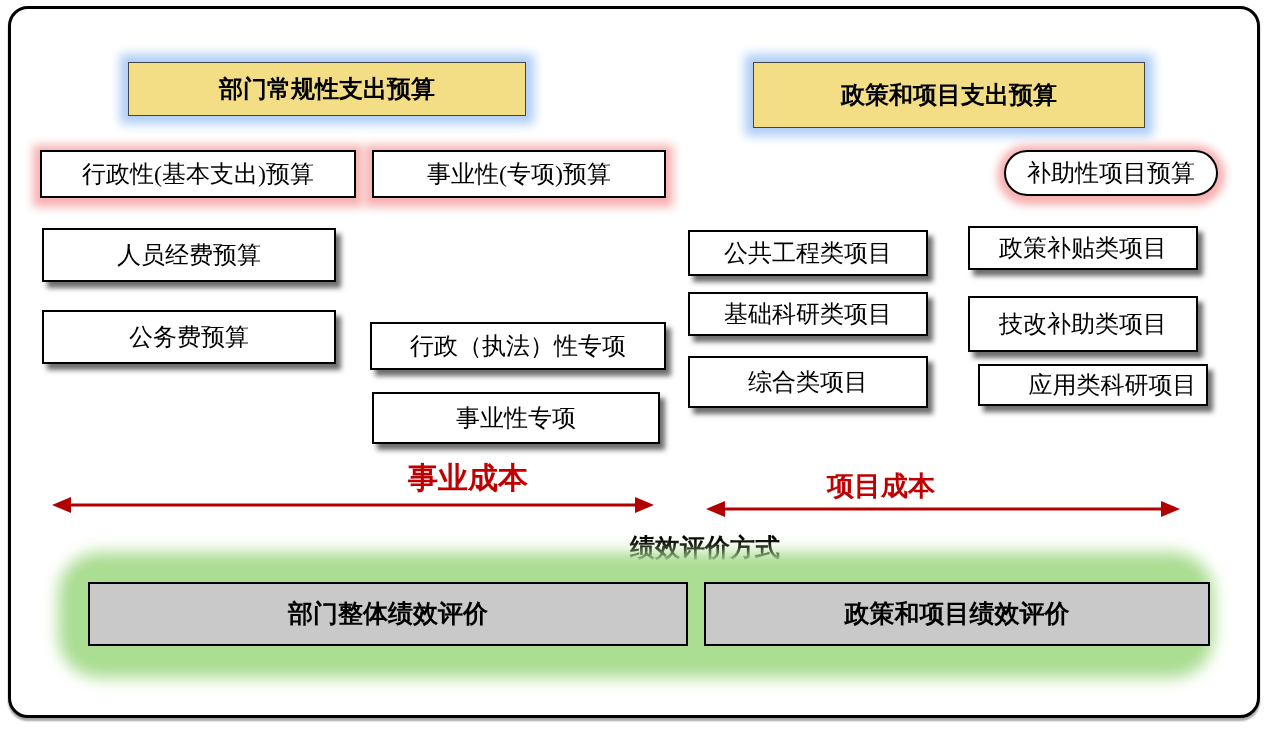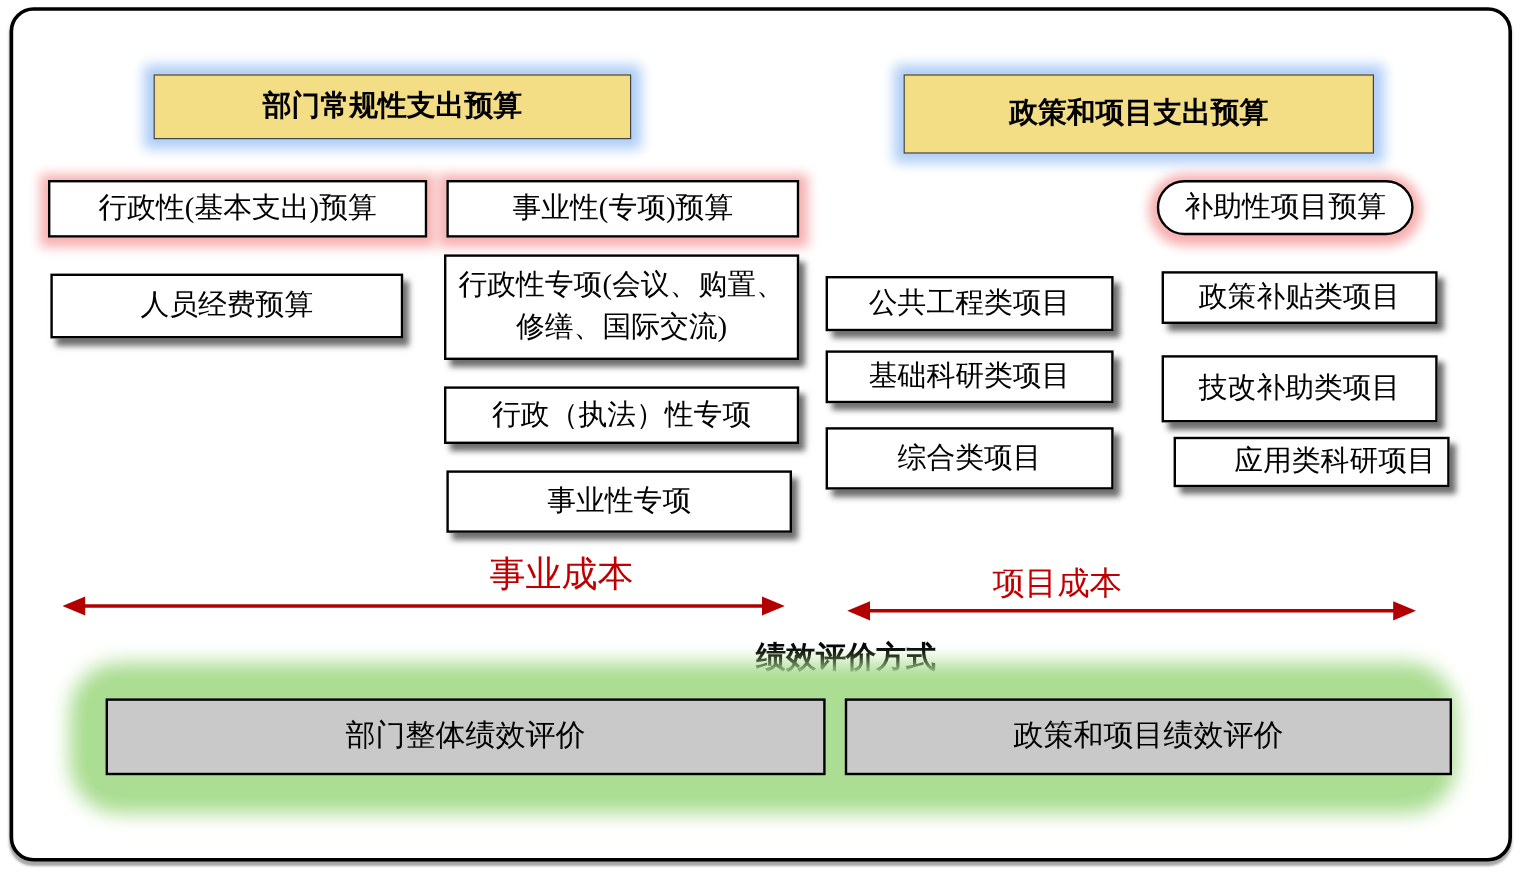"补助性项目预算" div.box { left: 964px -> 1004px }
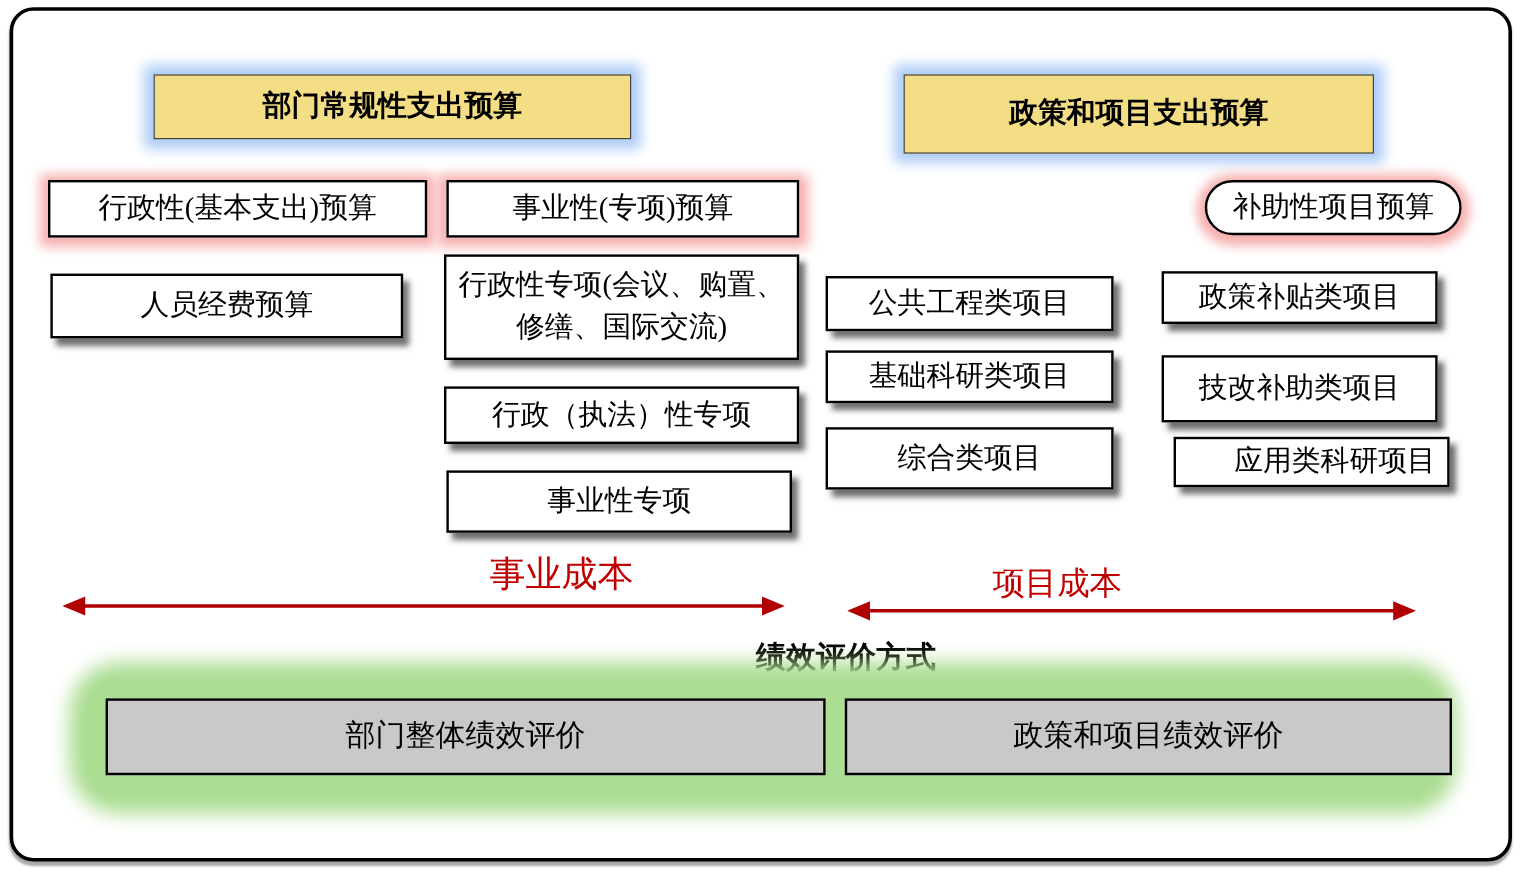"行政性专项(会议、购置、修缮、国际交流)" div.box { html: <div>行政性专项(会议、购置、修缮、国际交流)</div> -> none }
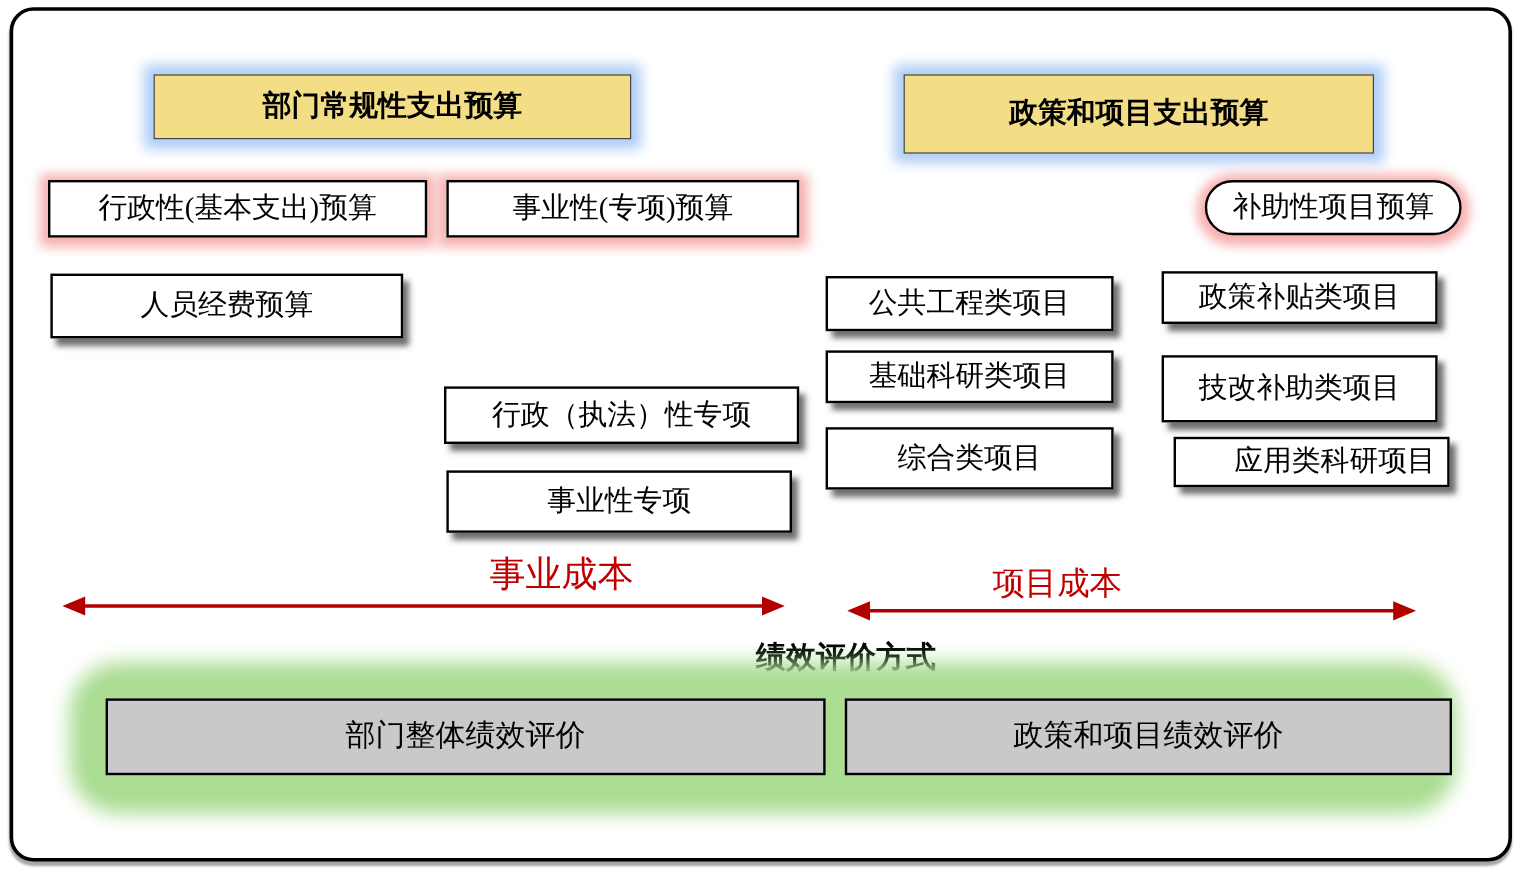"公务费预算" div.box { html: none -> <div>公务费预算</div> }
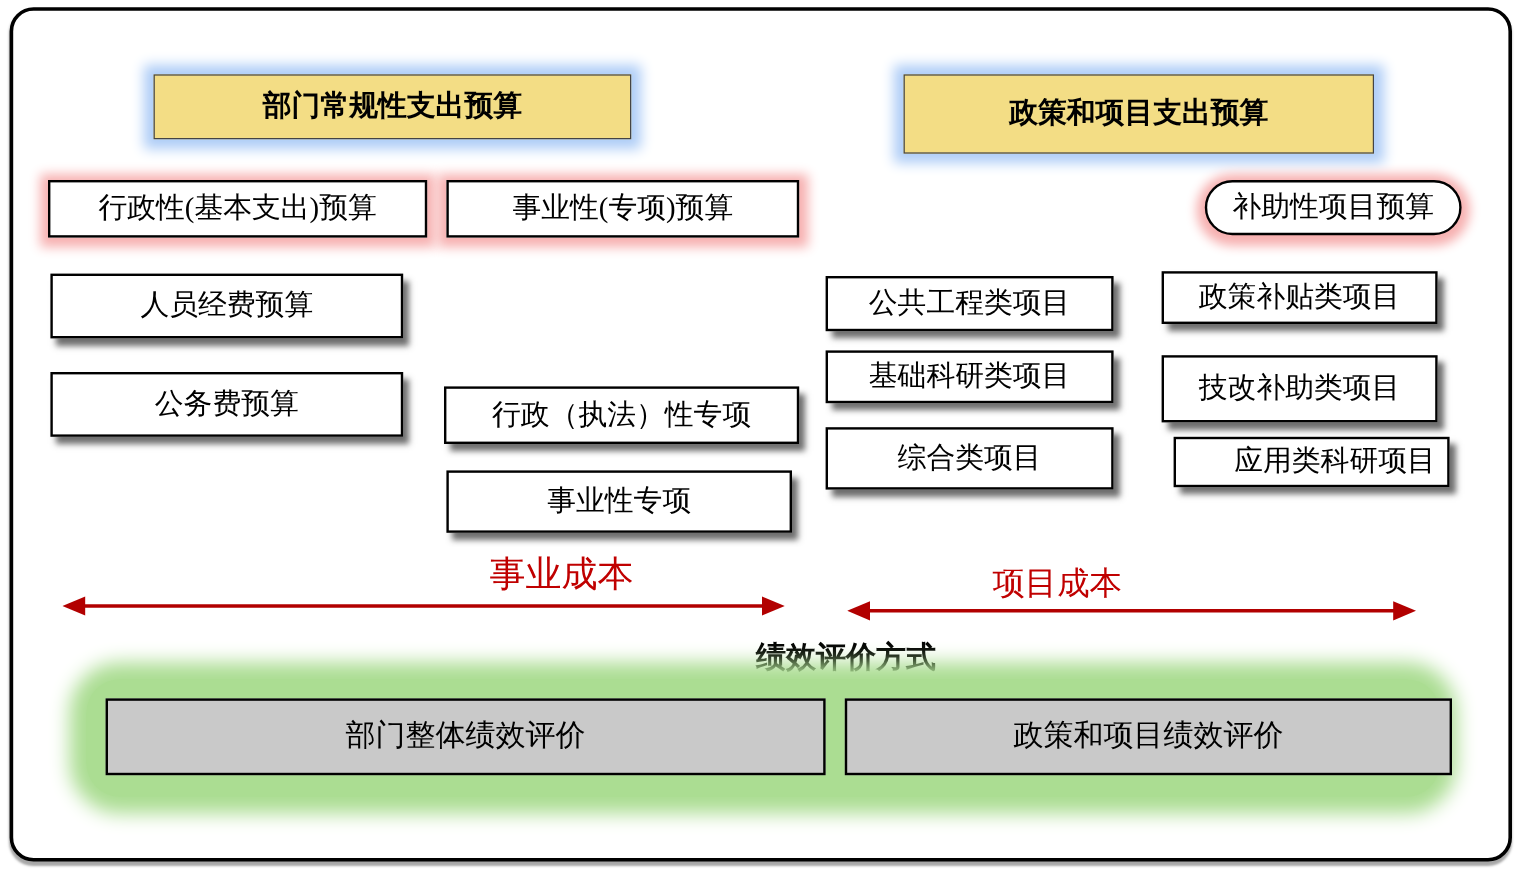"事业成本" .cost-label { font-weight: normal -> bold }
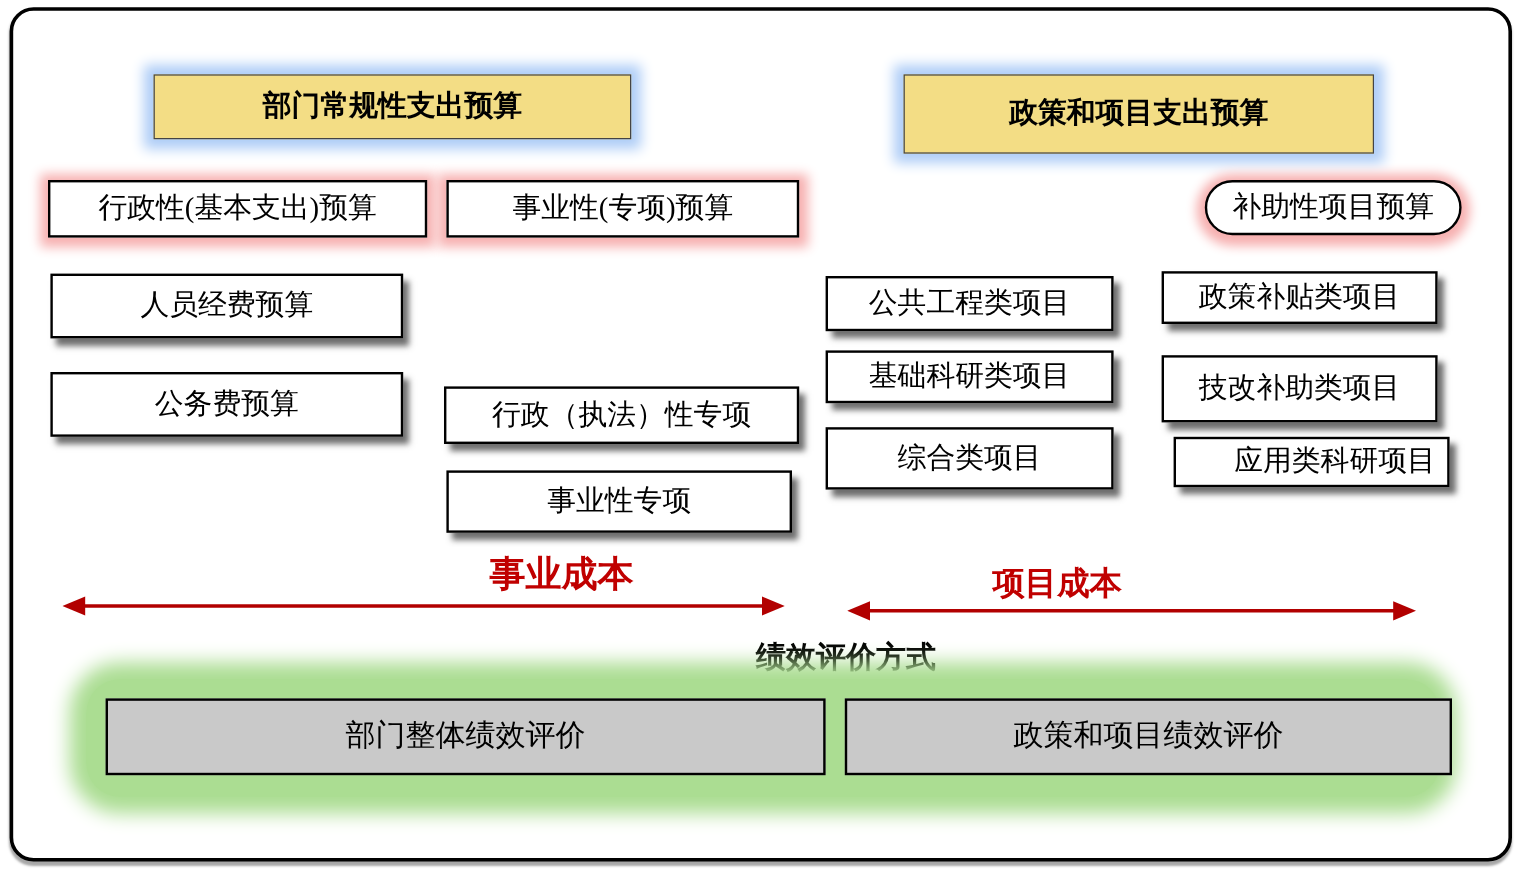"部门整体绩效评价" .grayeval { font-weight: normal -> bold }
